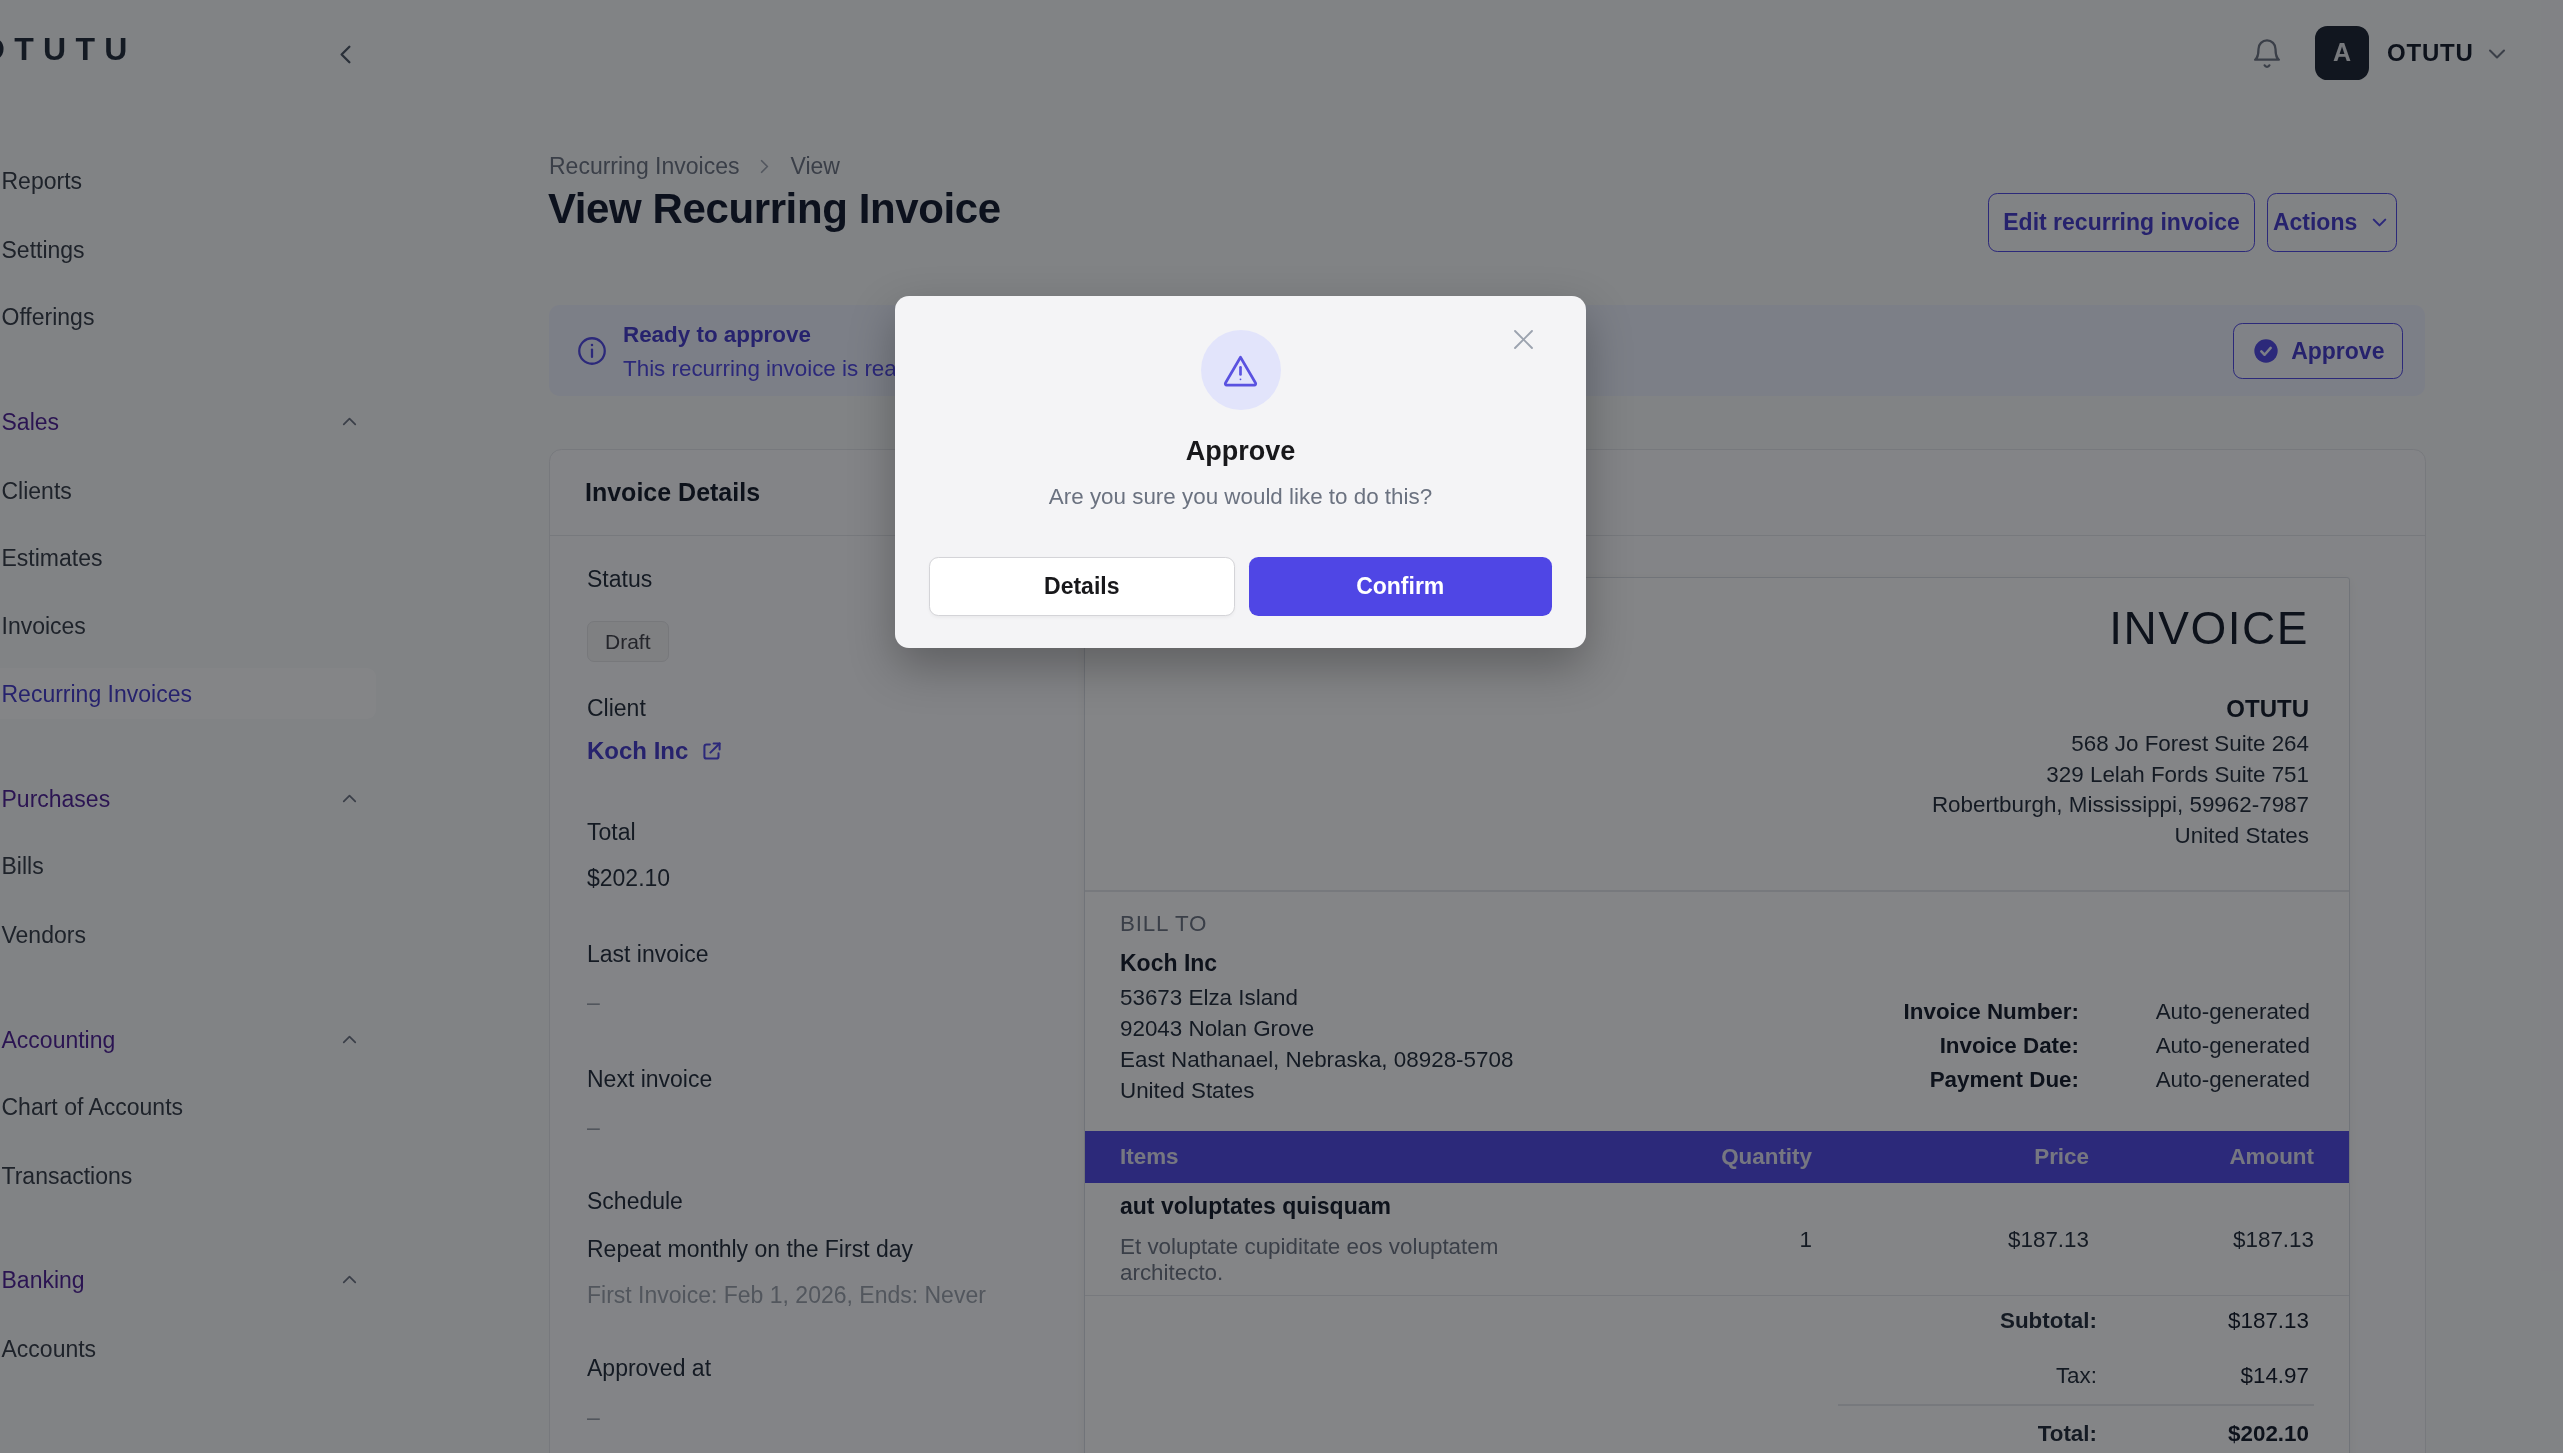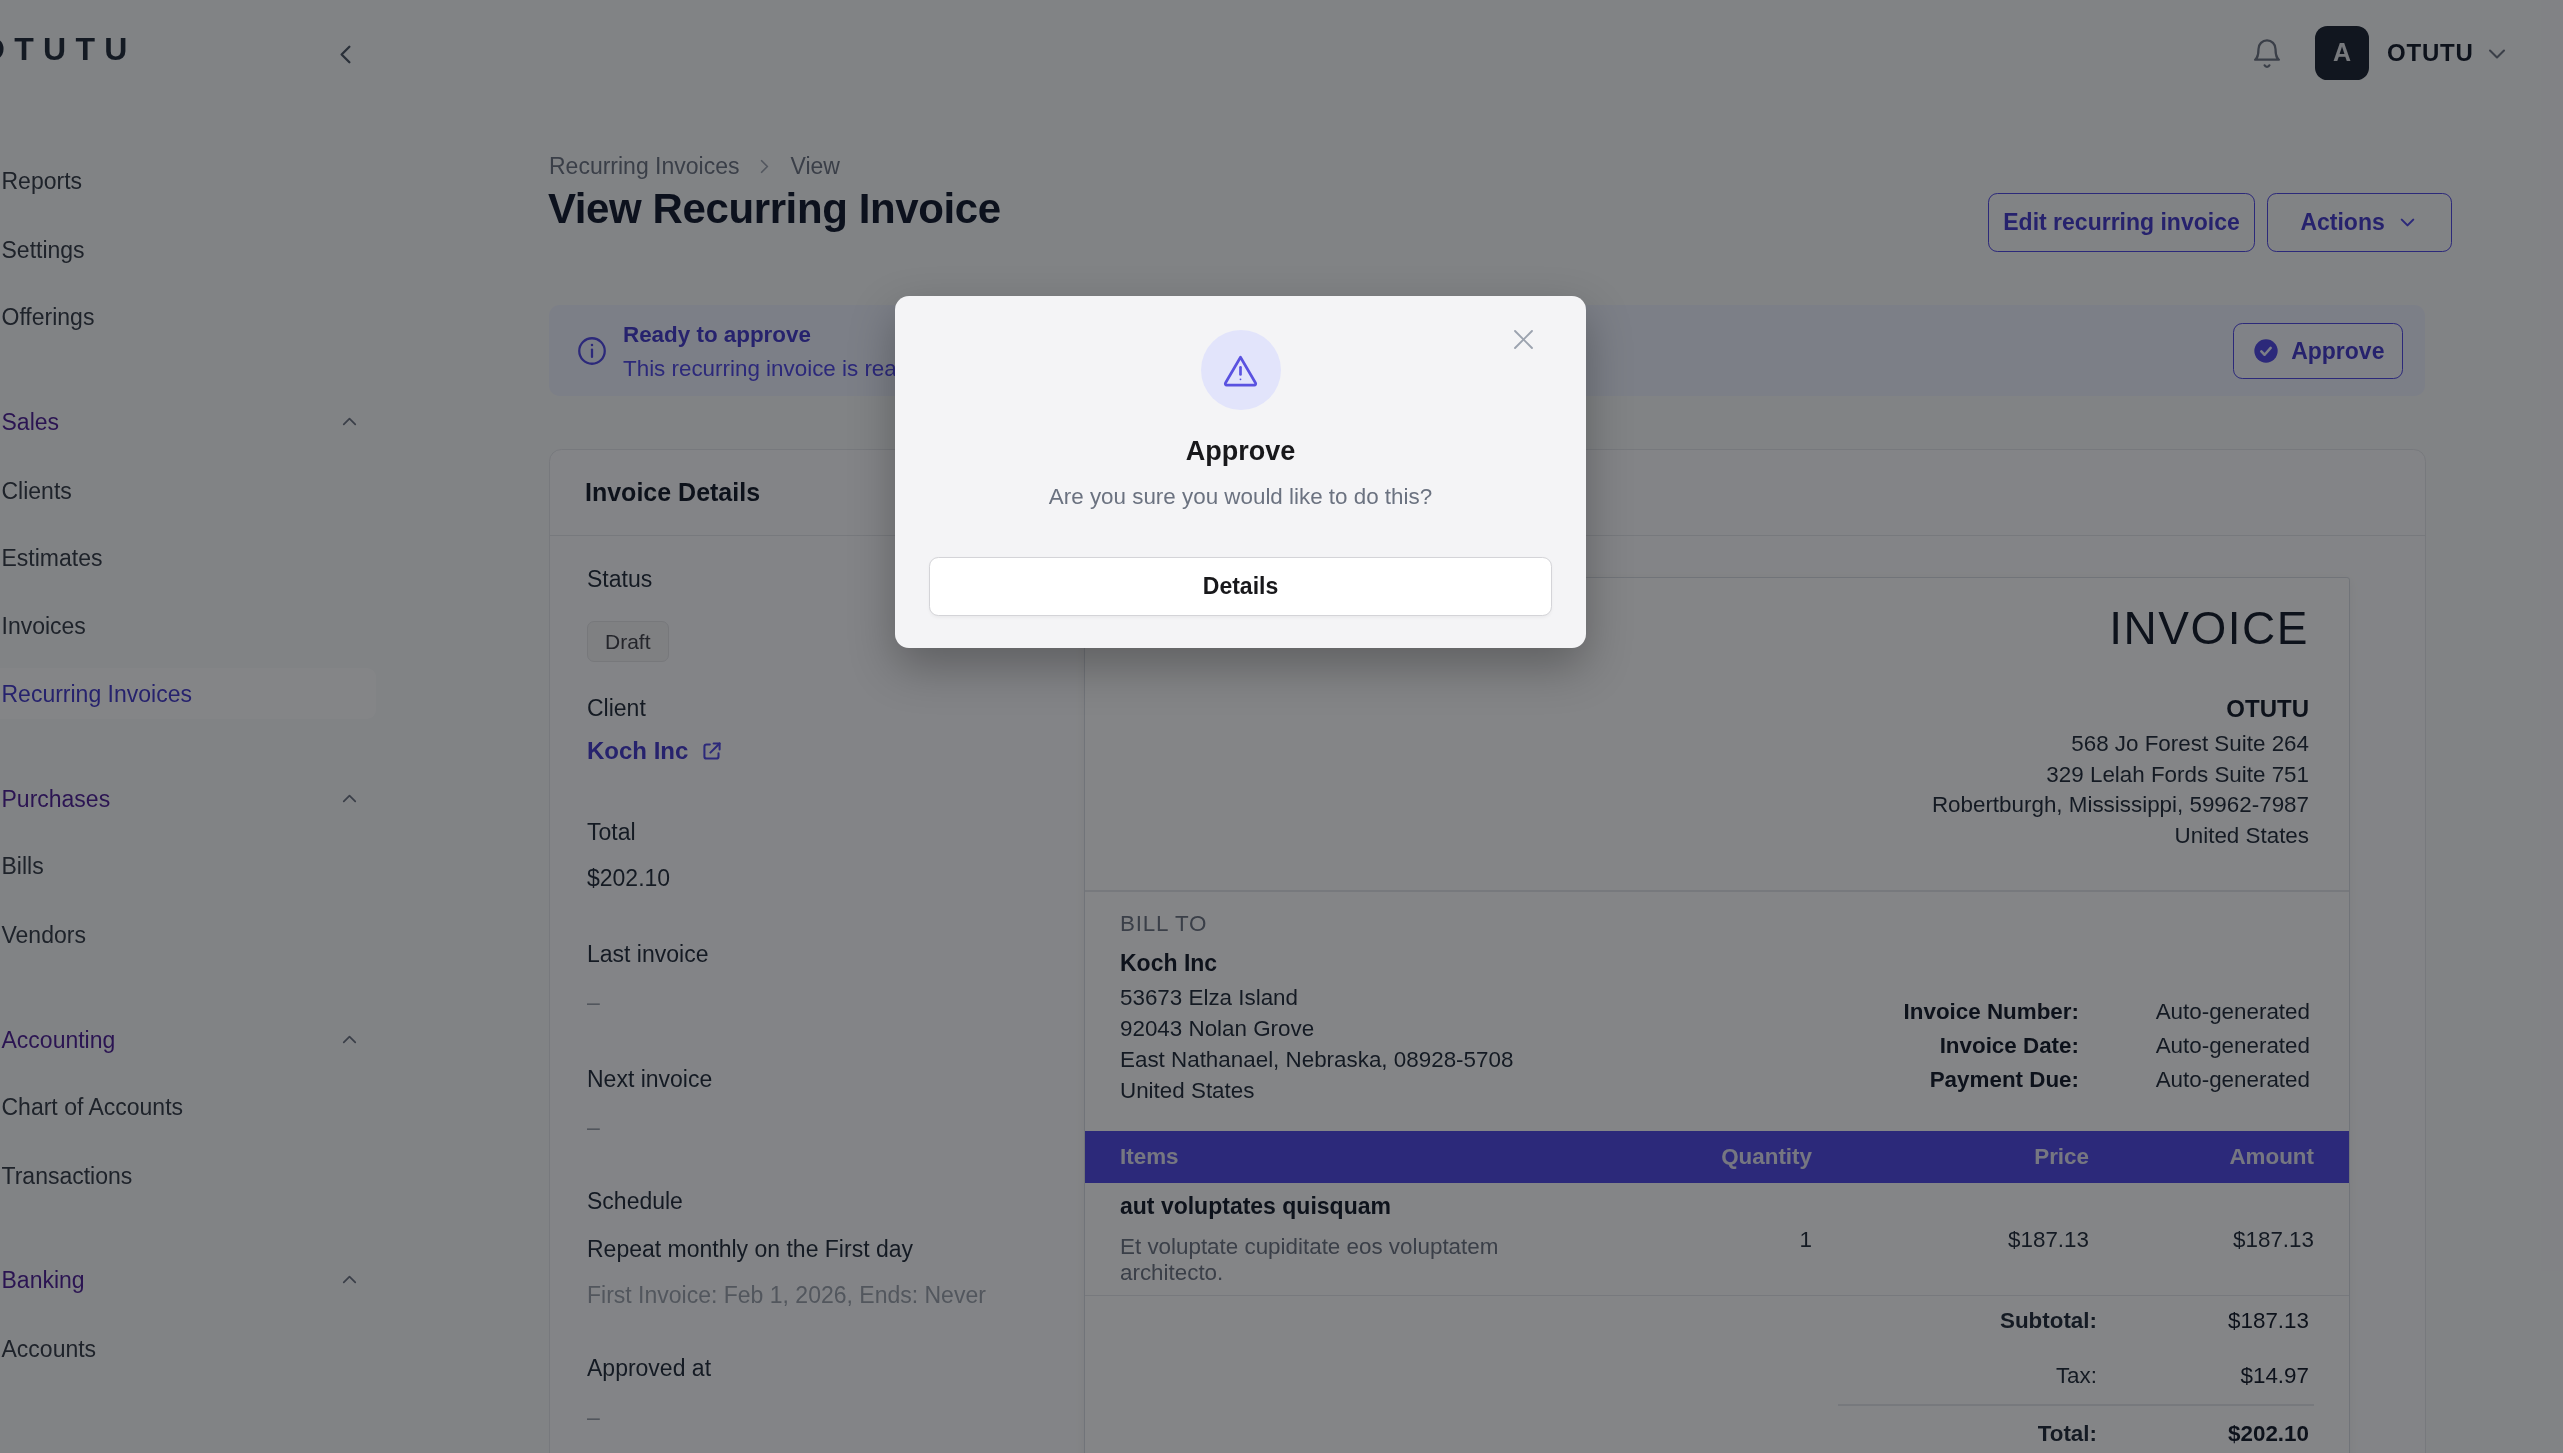"Actions" .actions-btn { width: 185px -> 130px }
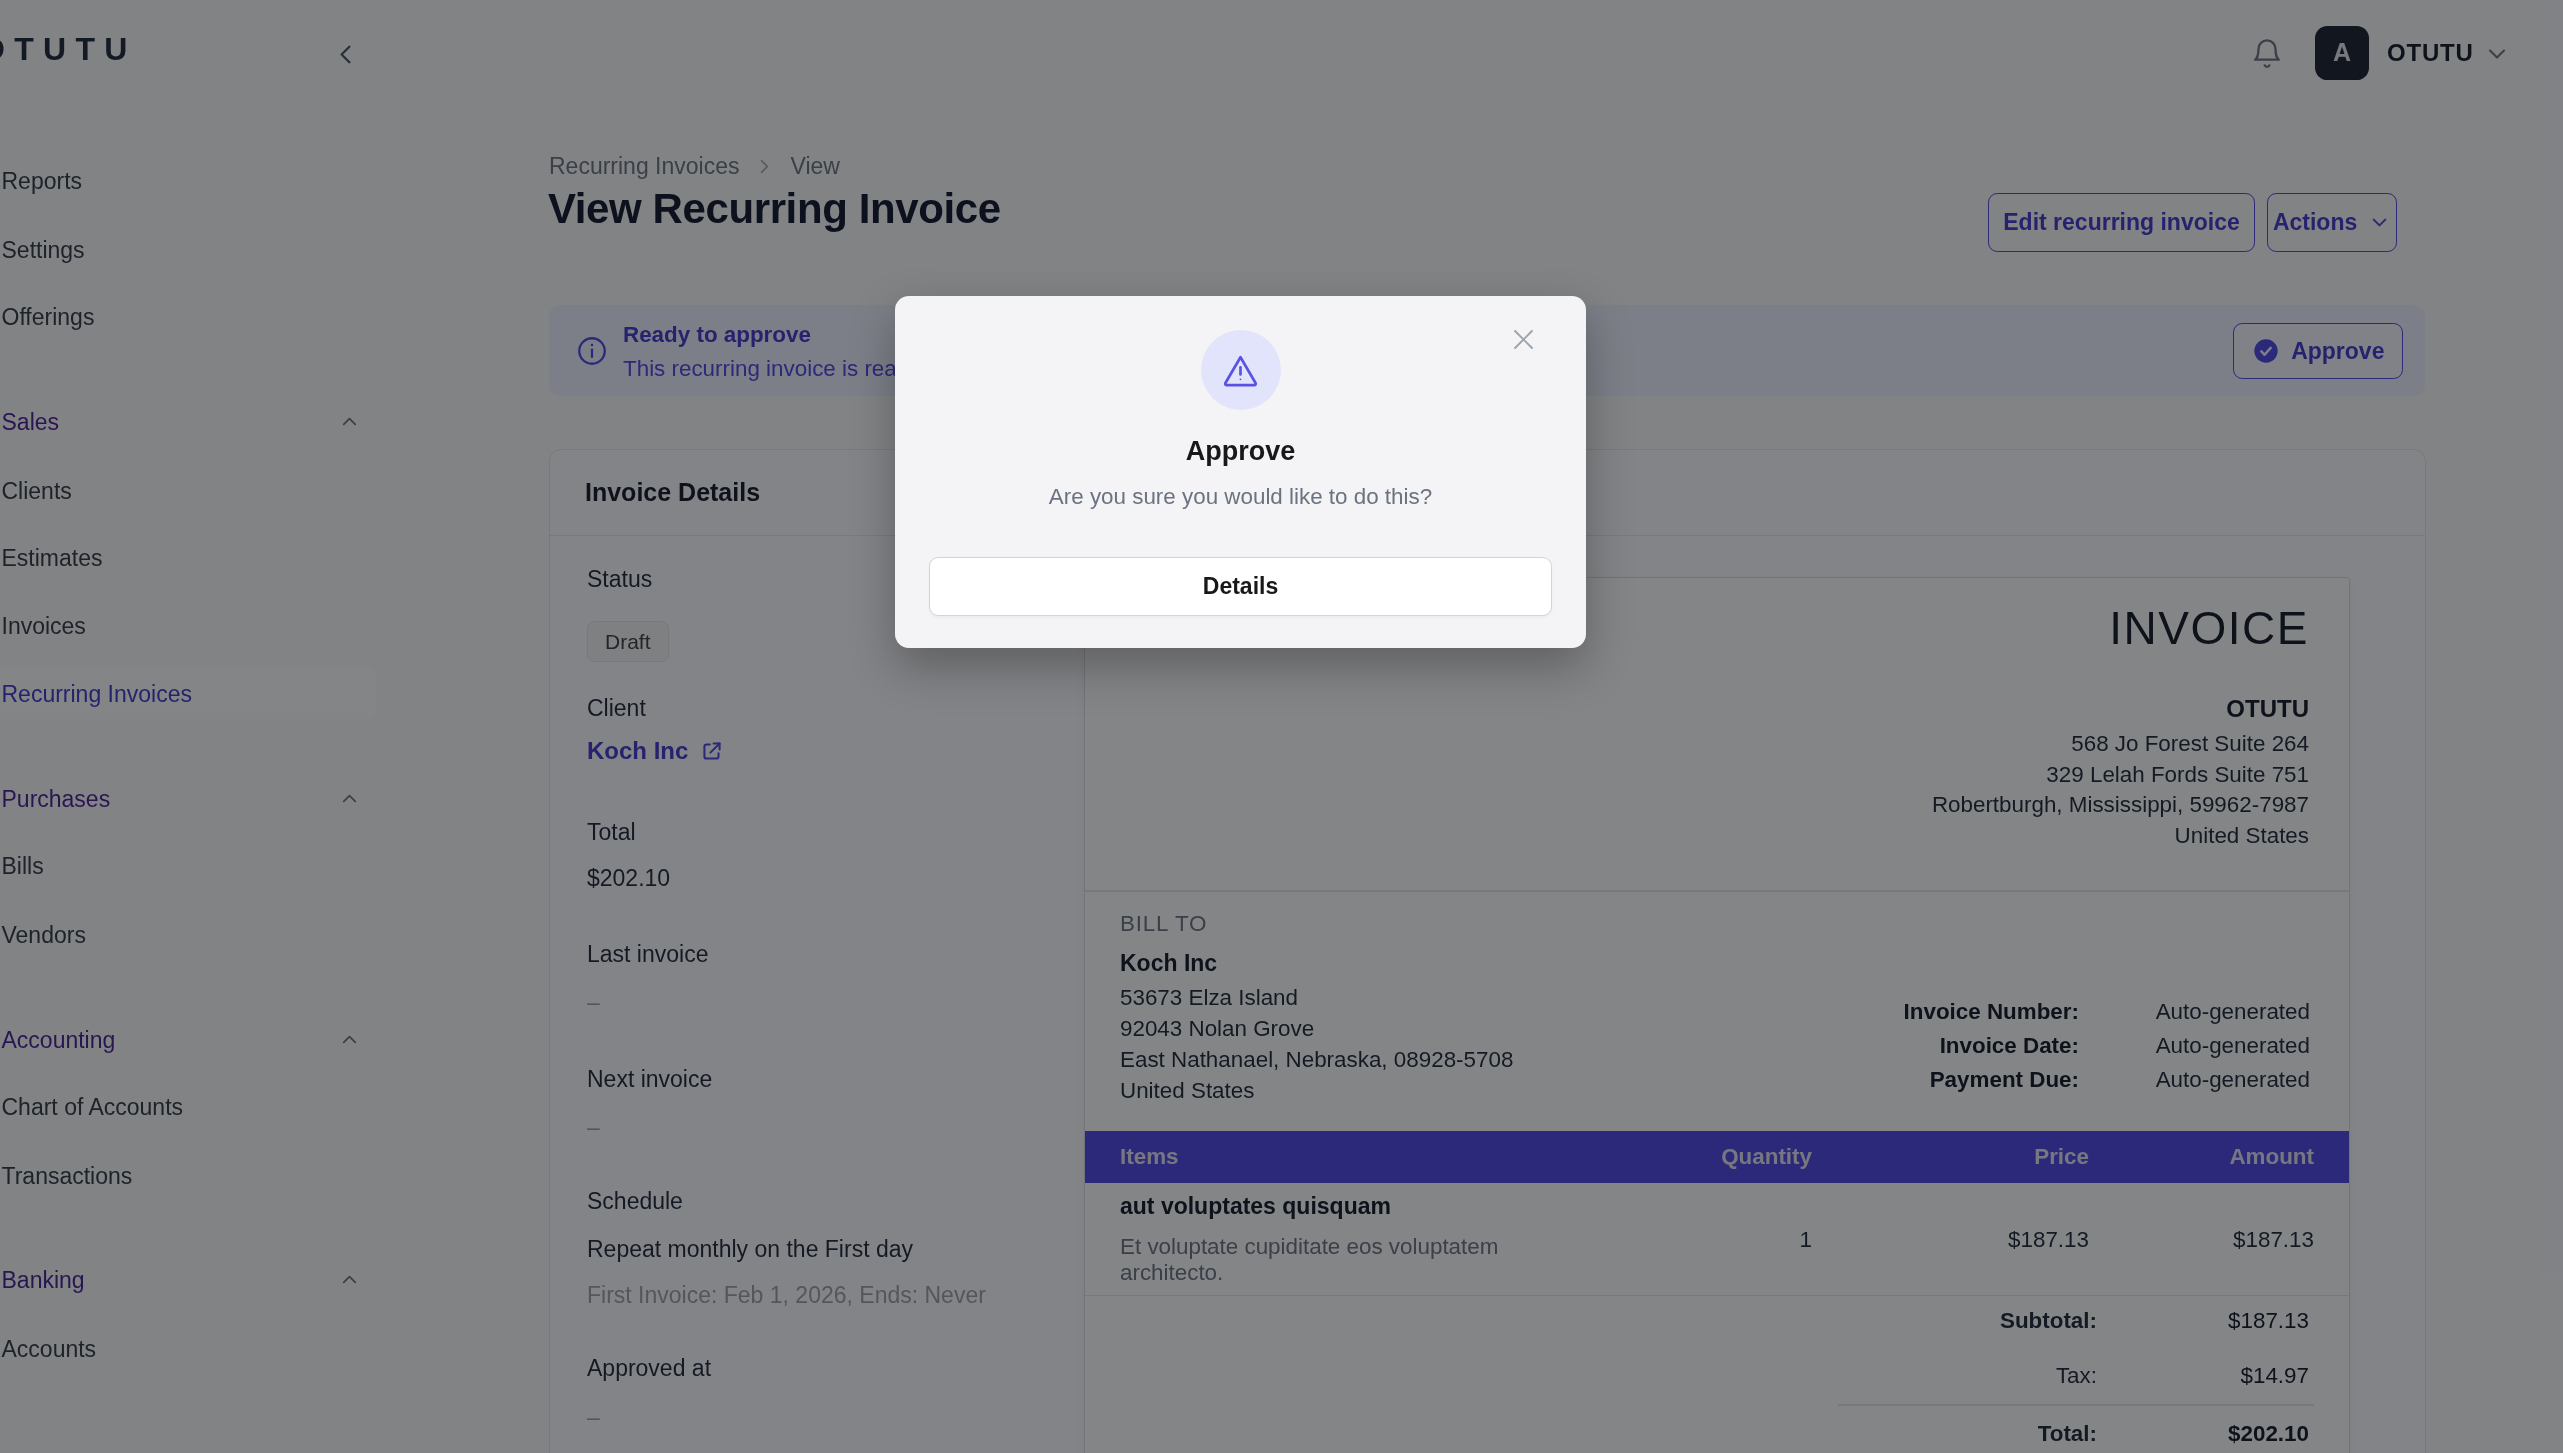"Confirm" button.m-btn { html: none -> <button>Confirm</button> }
